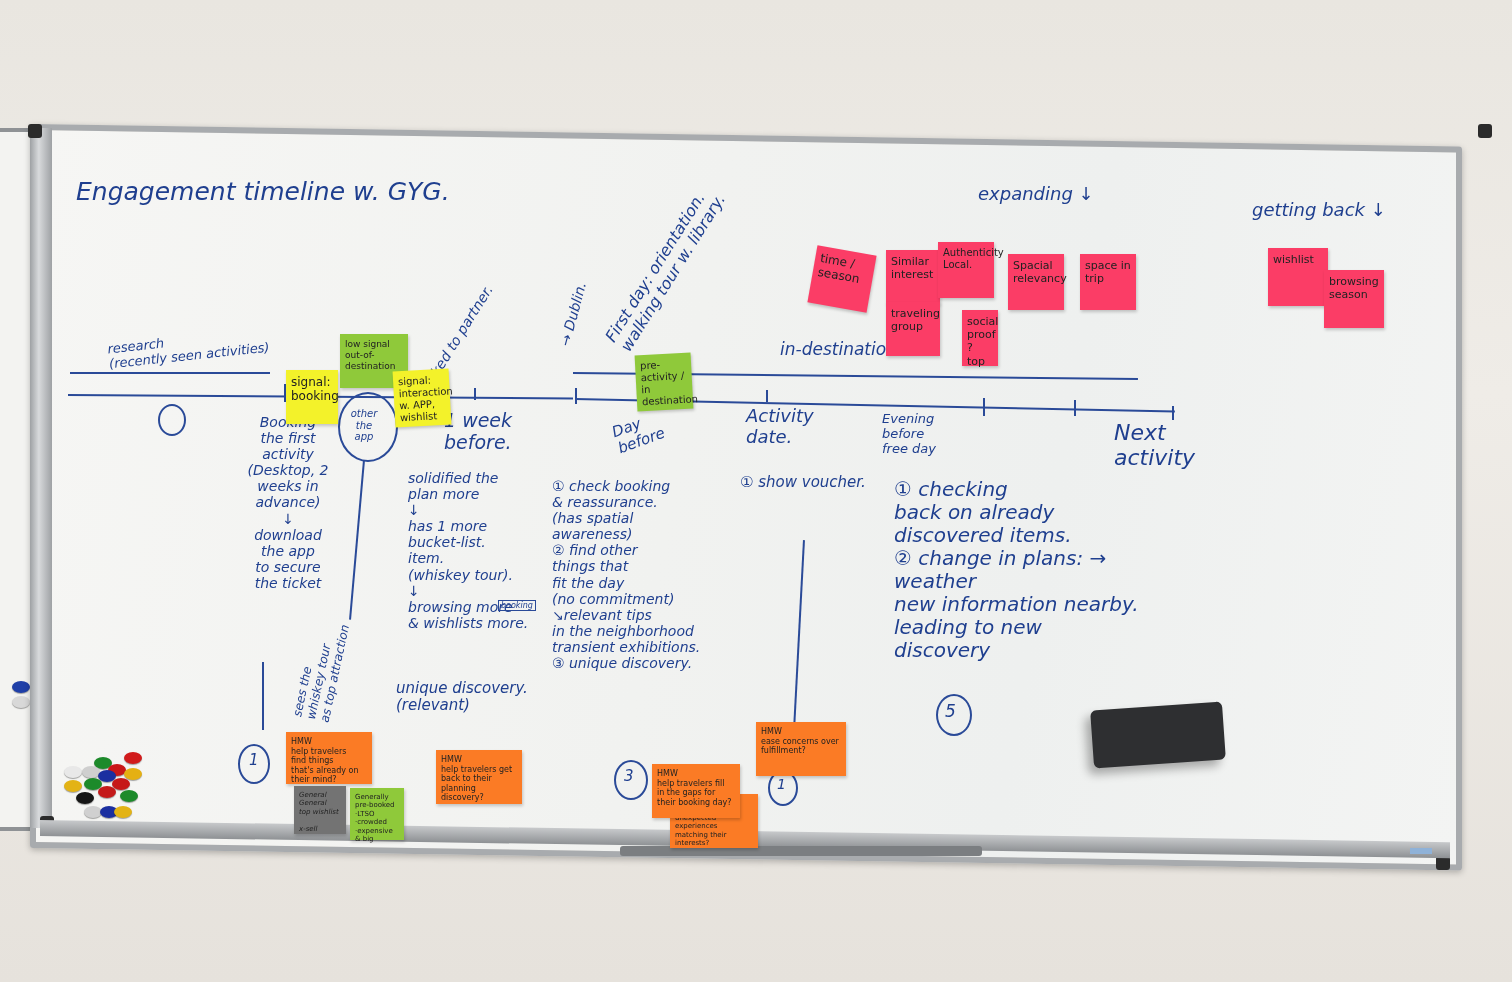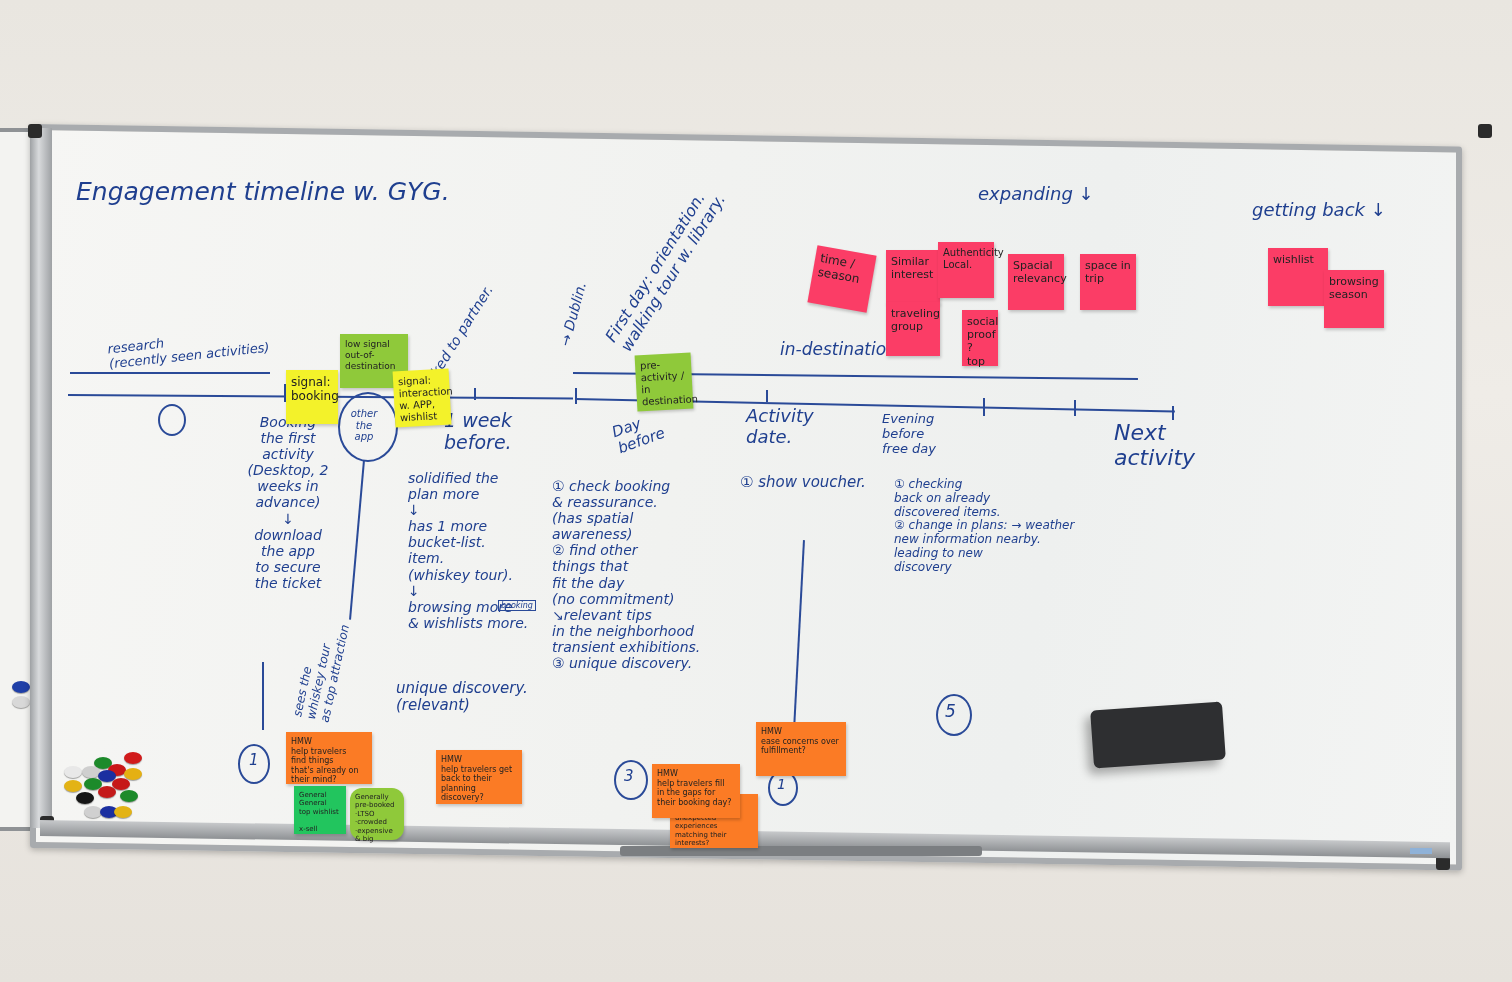"① checking" div.abs { font-size: 12px -> 20px }
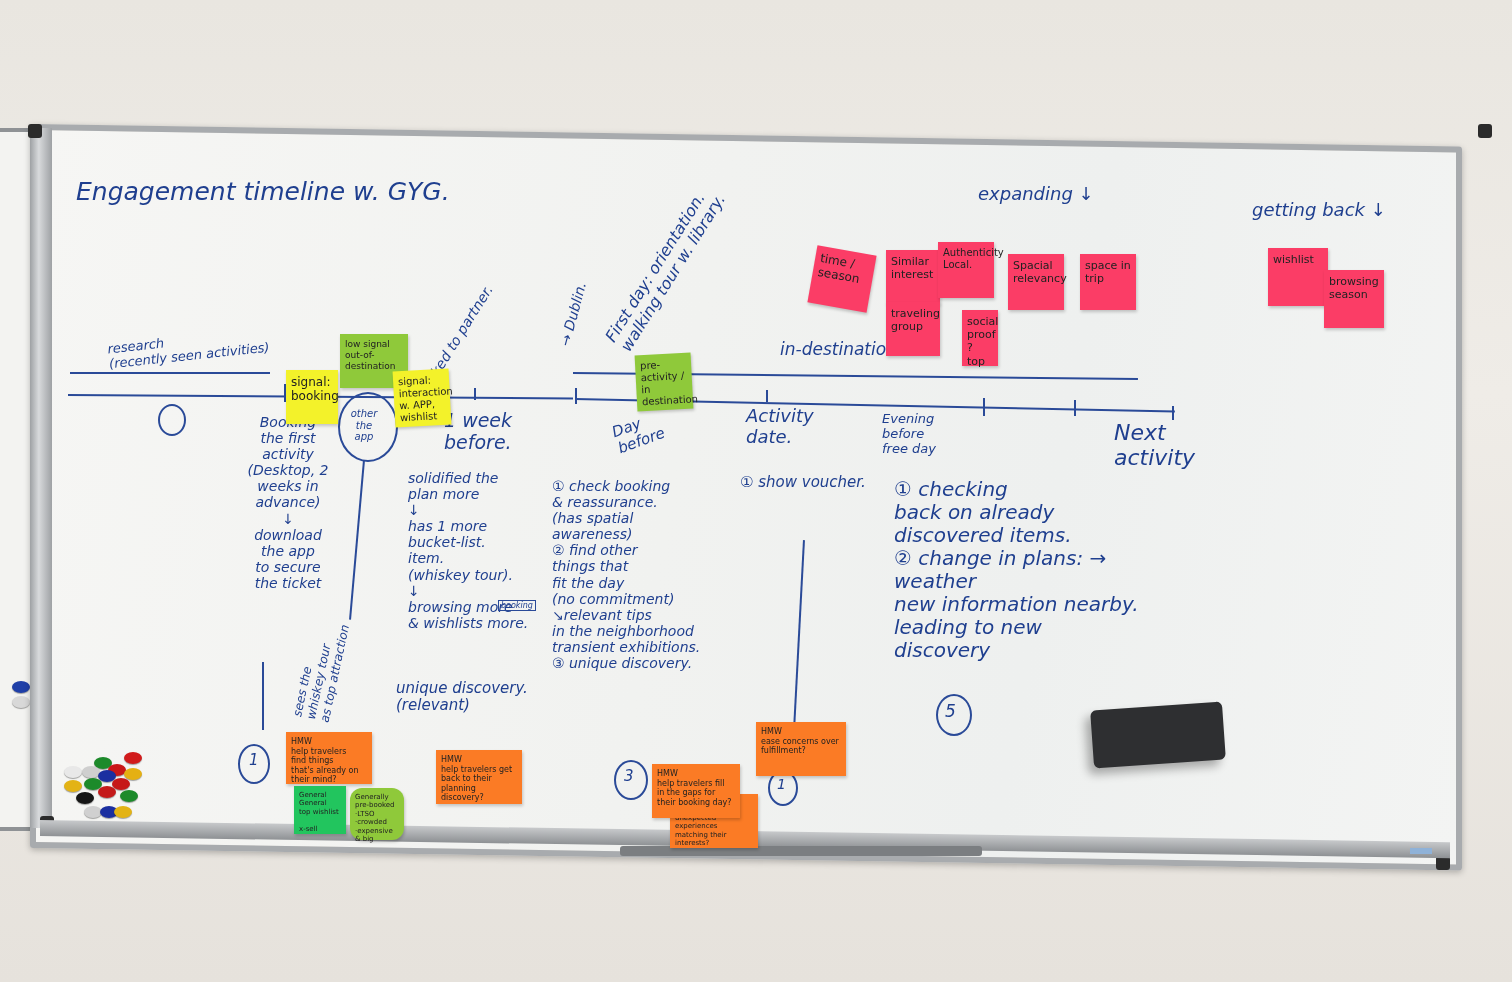"General General" .lyellow { background: #22c55e -> #737373; font-style: none -> italic }
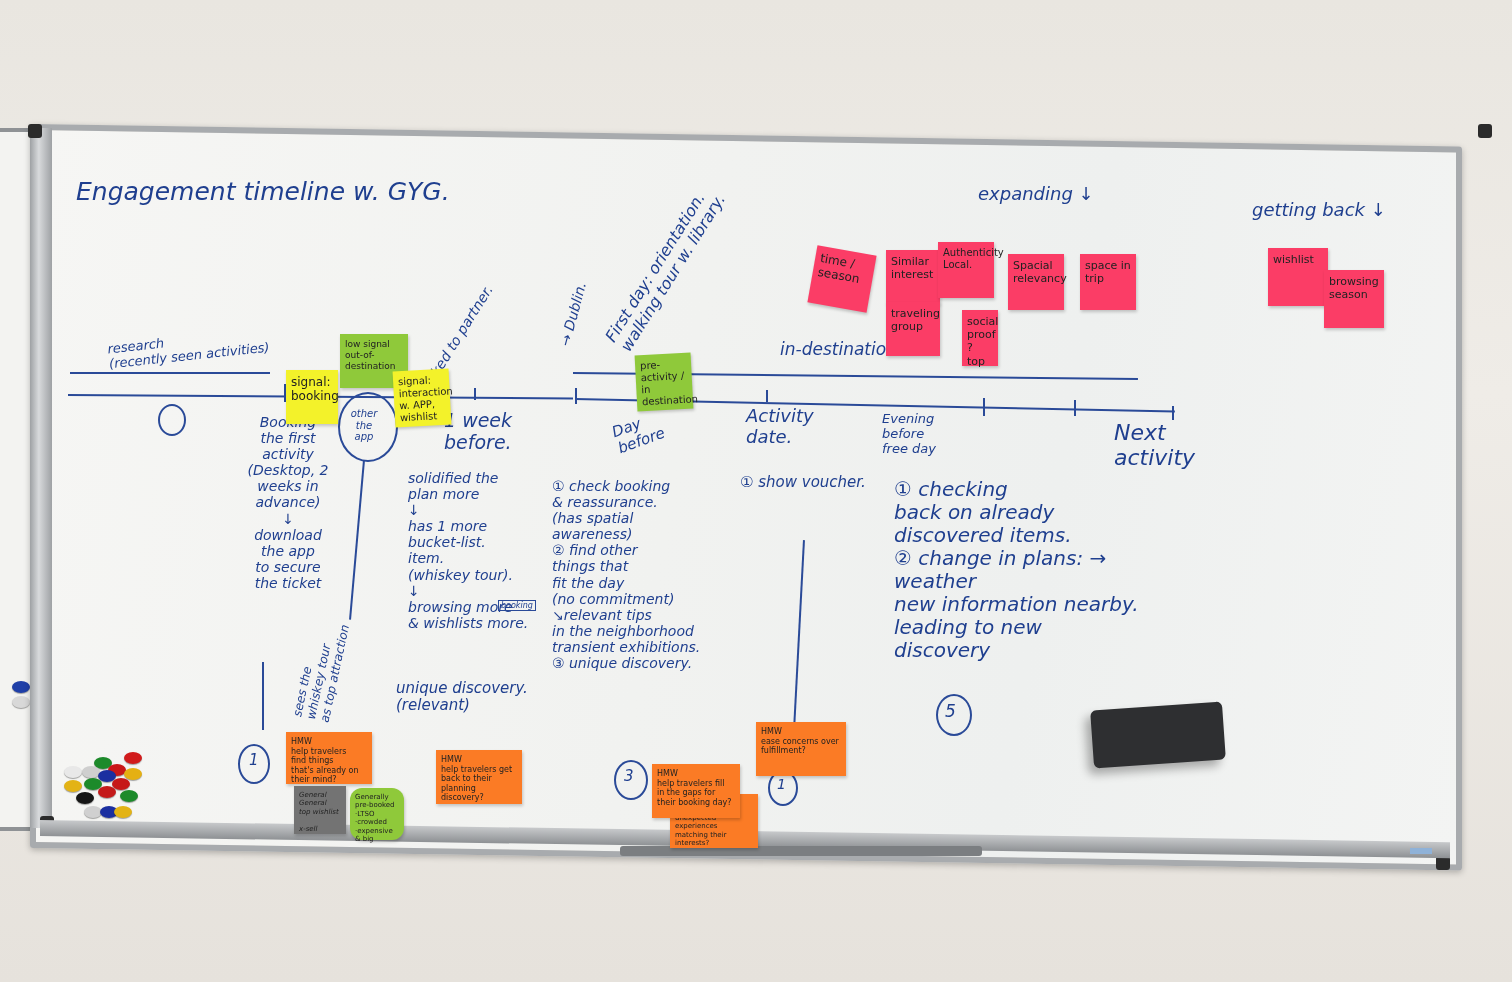"Generally" div.sticky { border-radius: 12px -> none }
